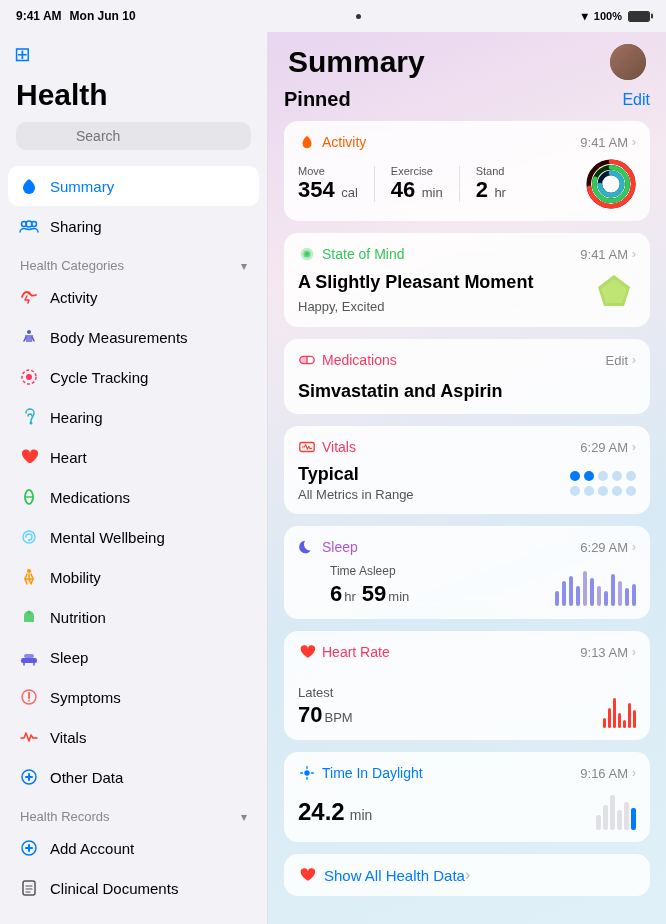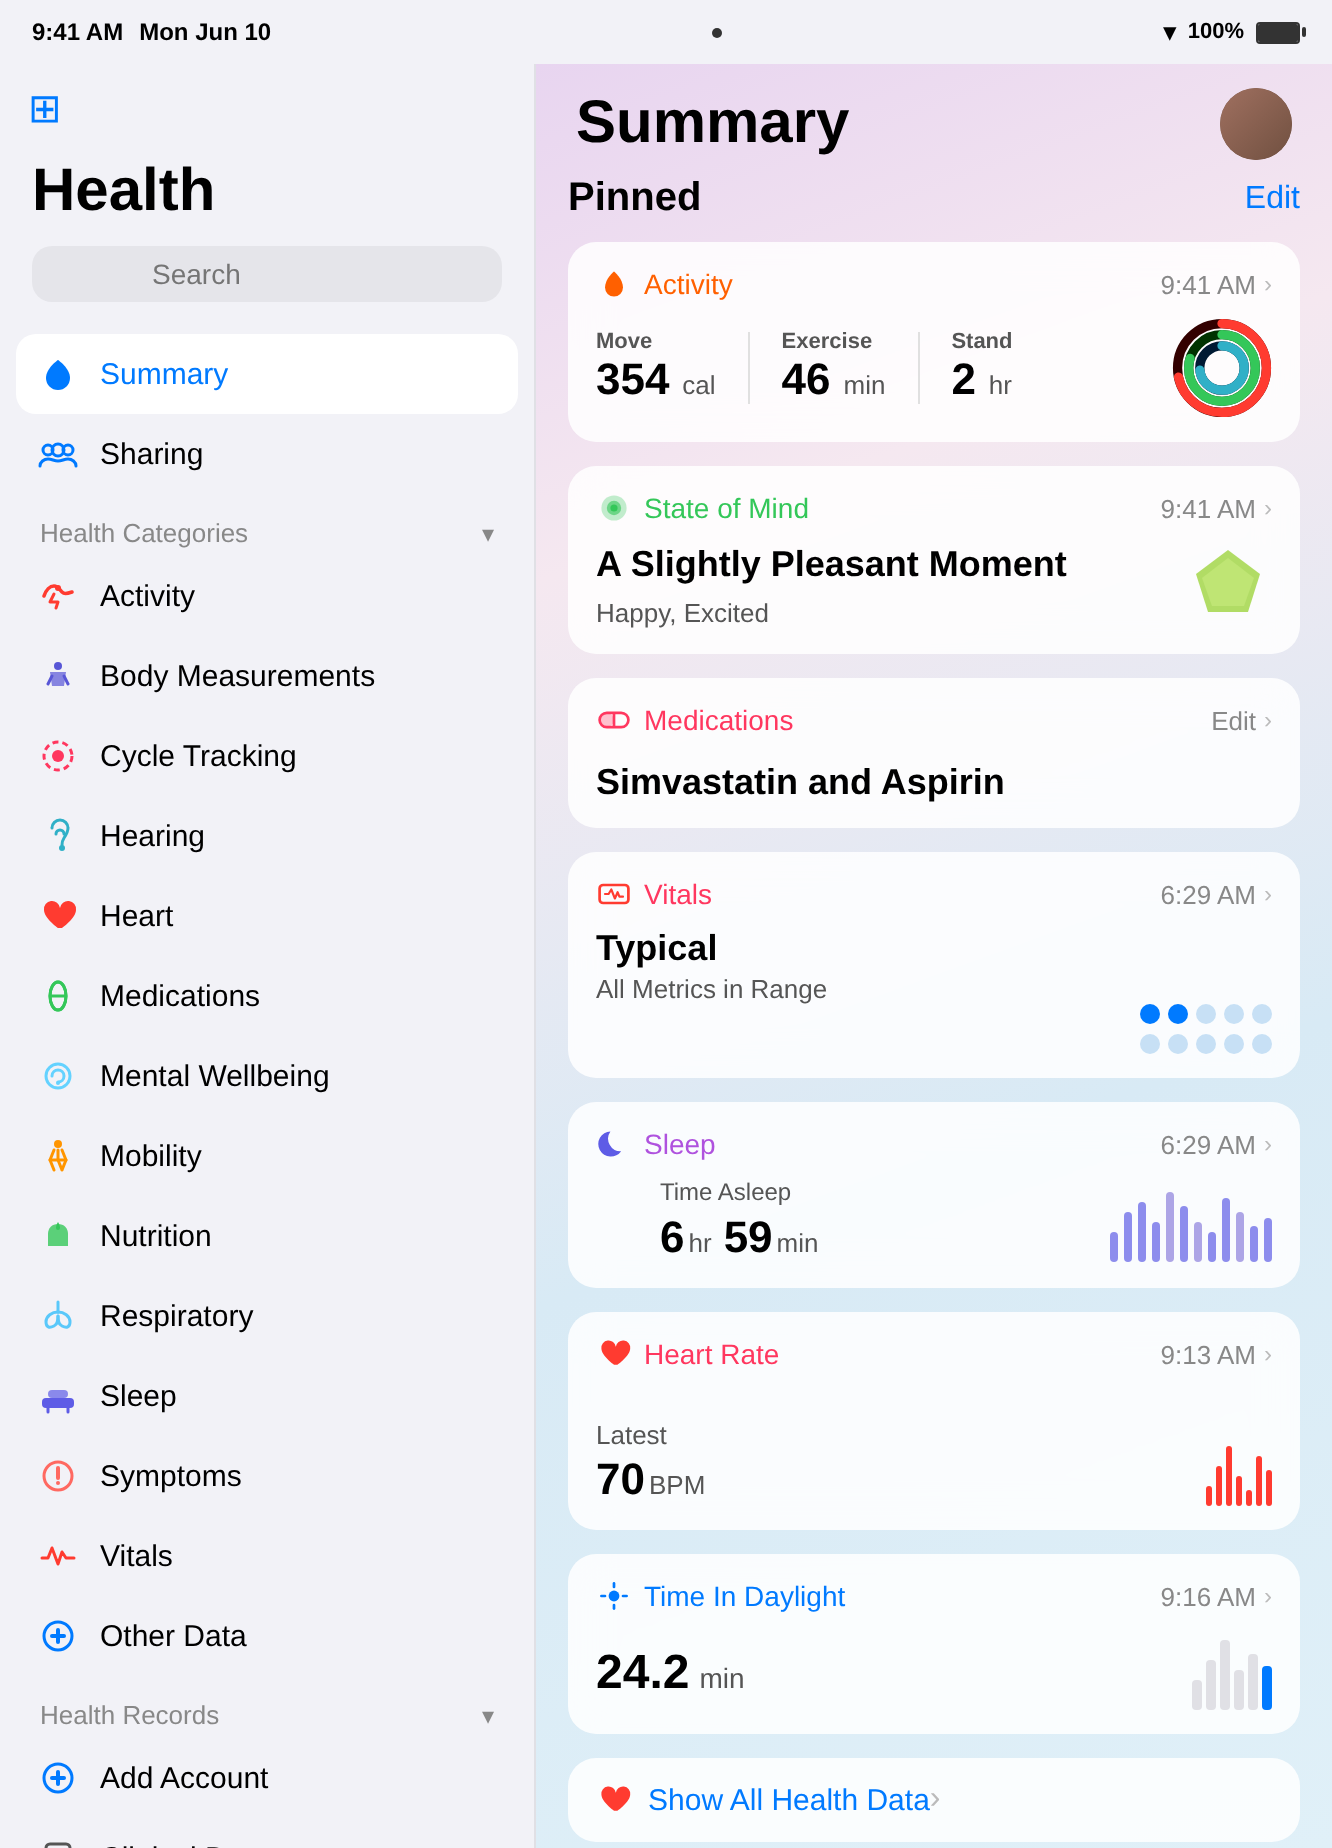"Move" .activity-stat-label { font-weight: 700 -> 400 }
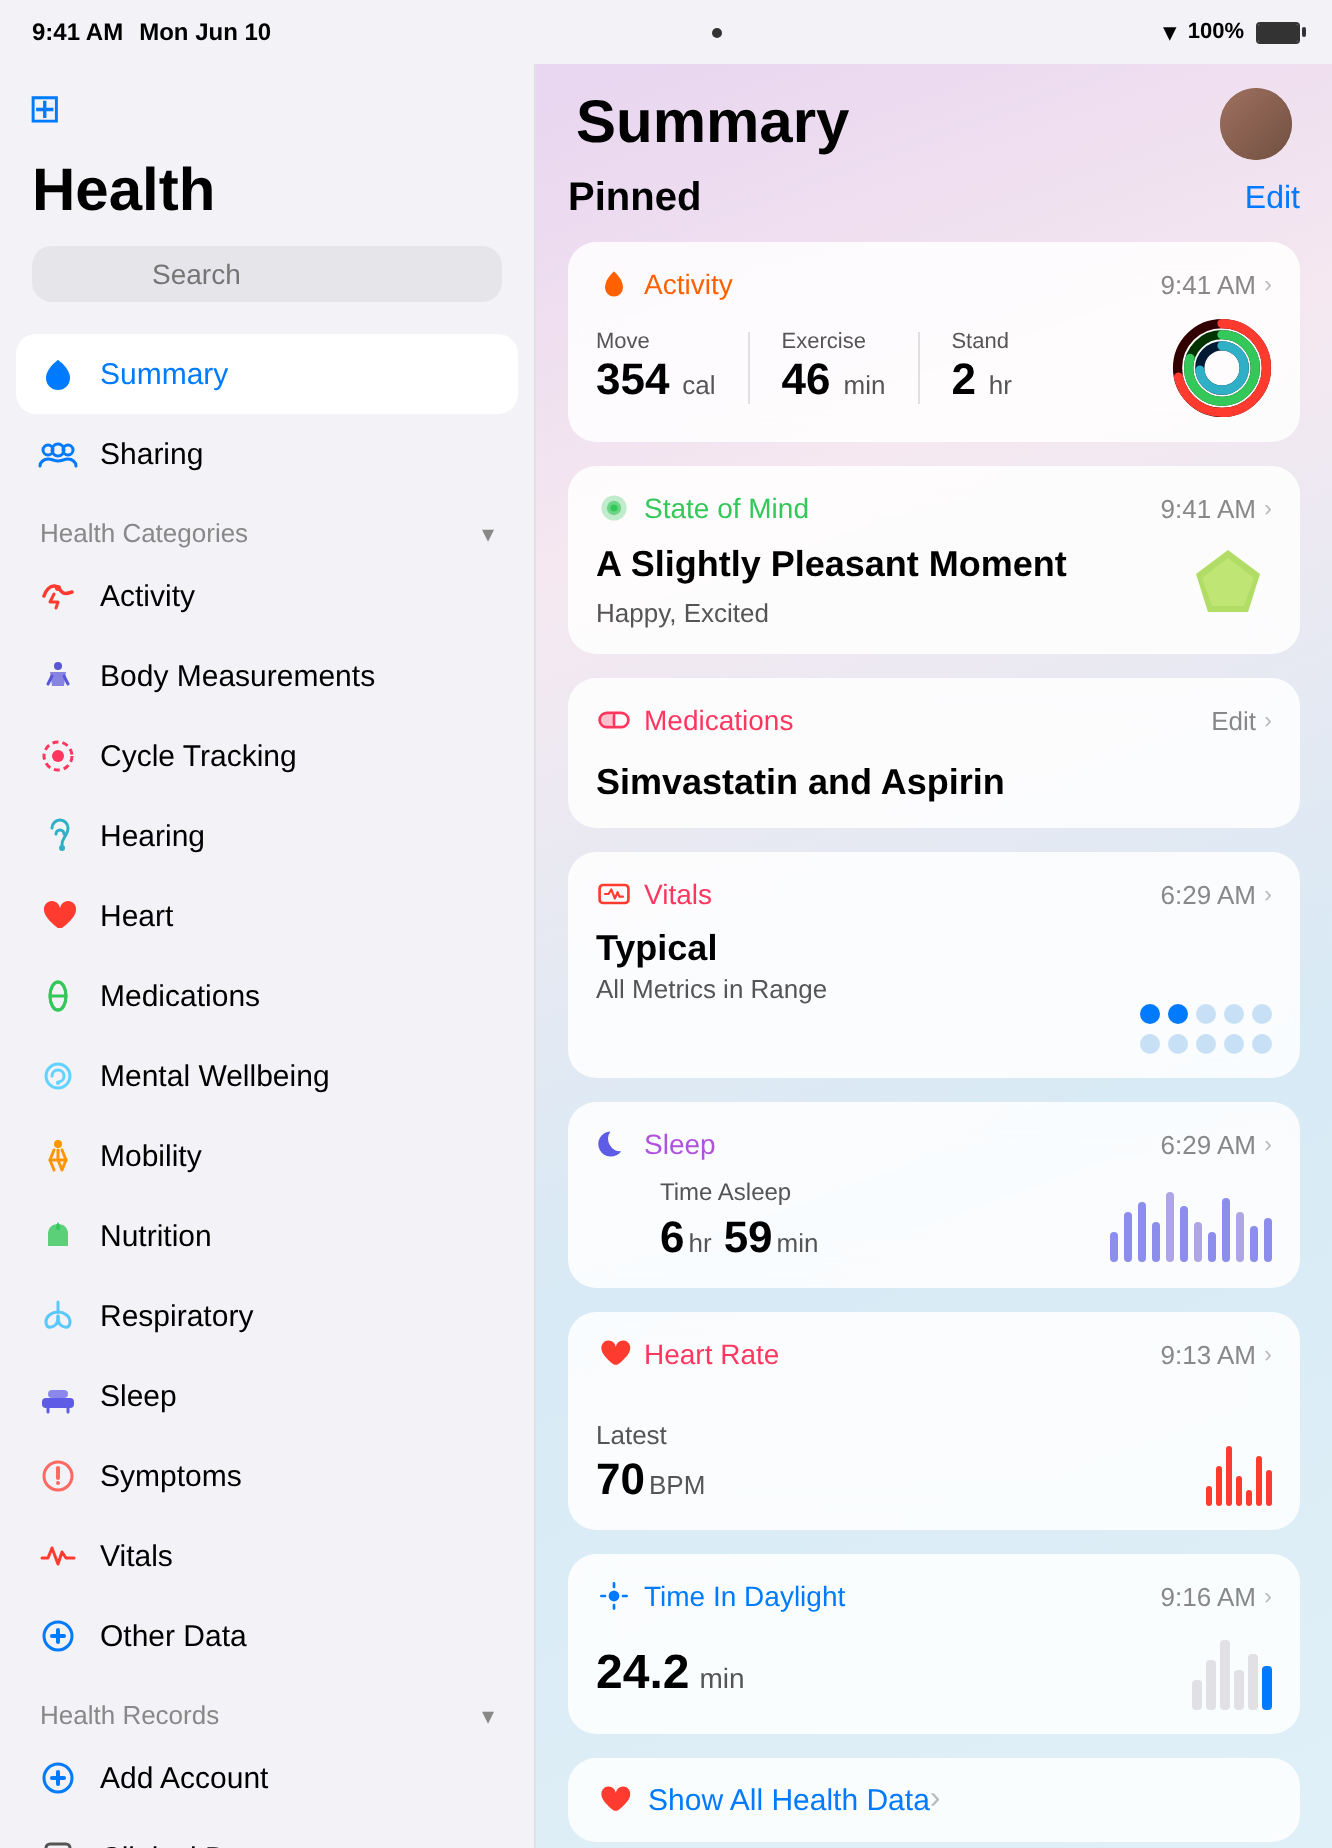"Typical" .vitals-content { align-items: none -> center; flex-direction: column -> none }
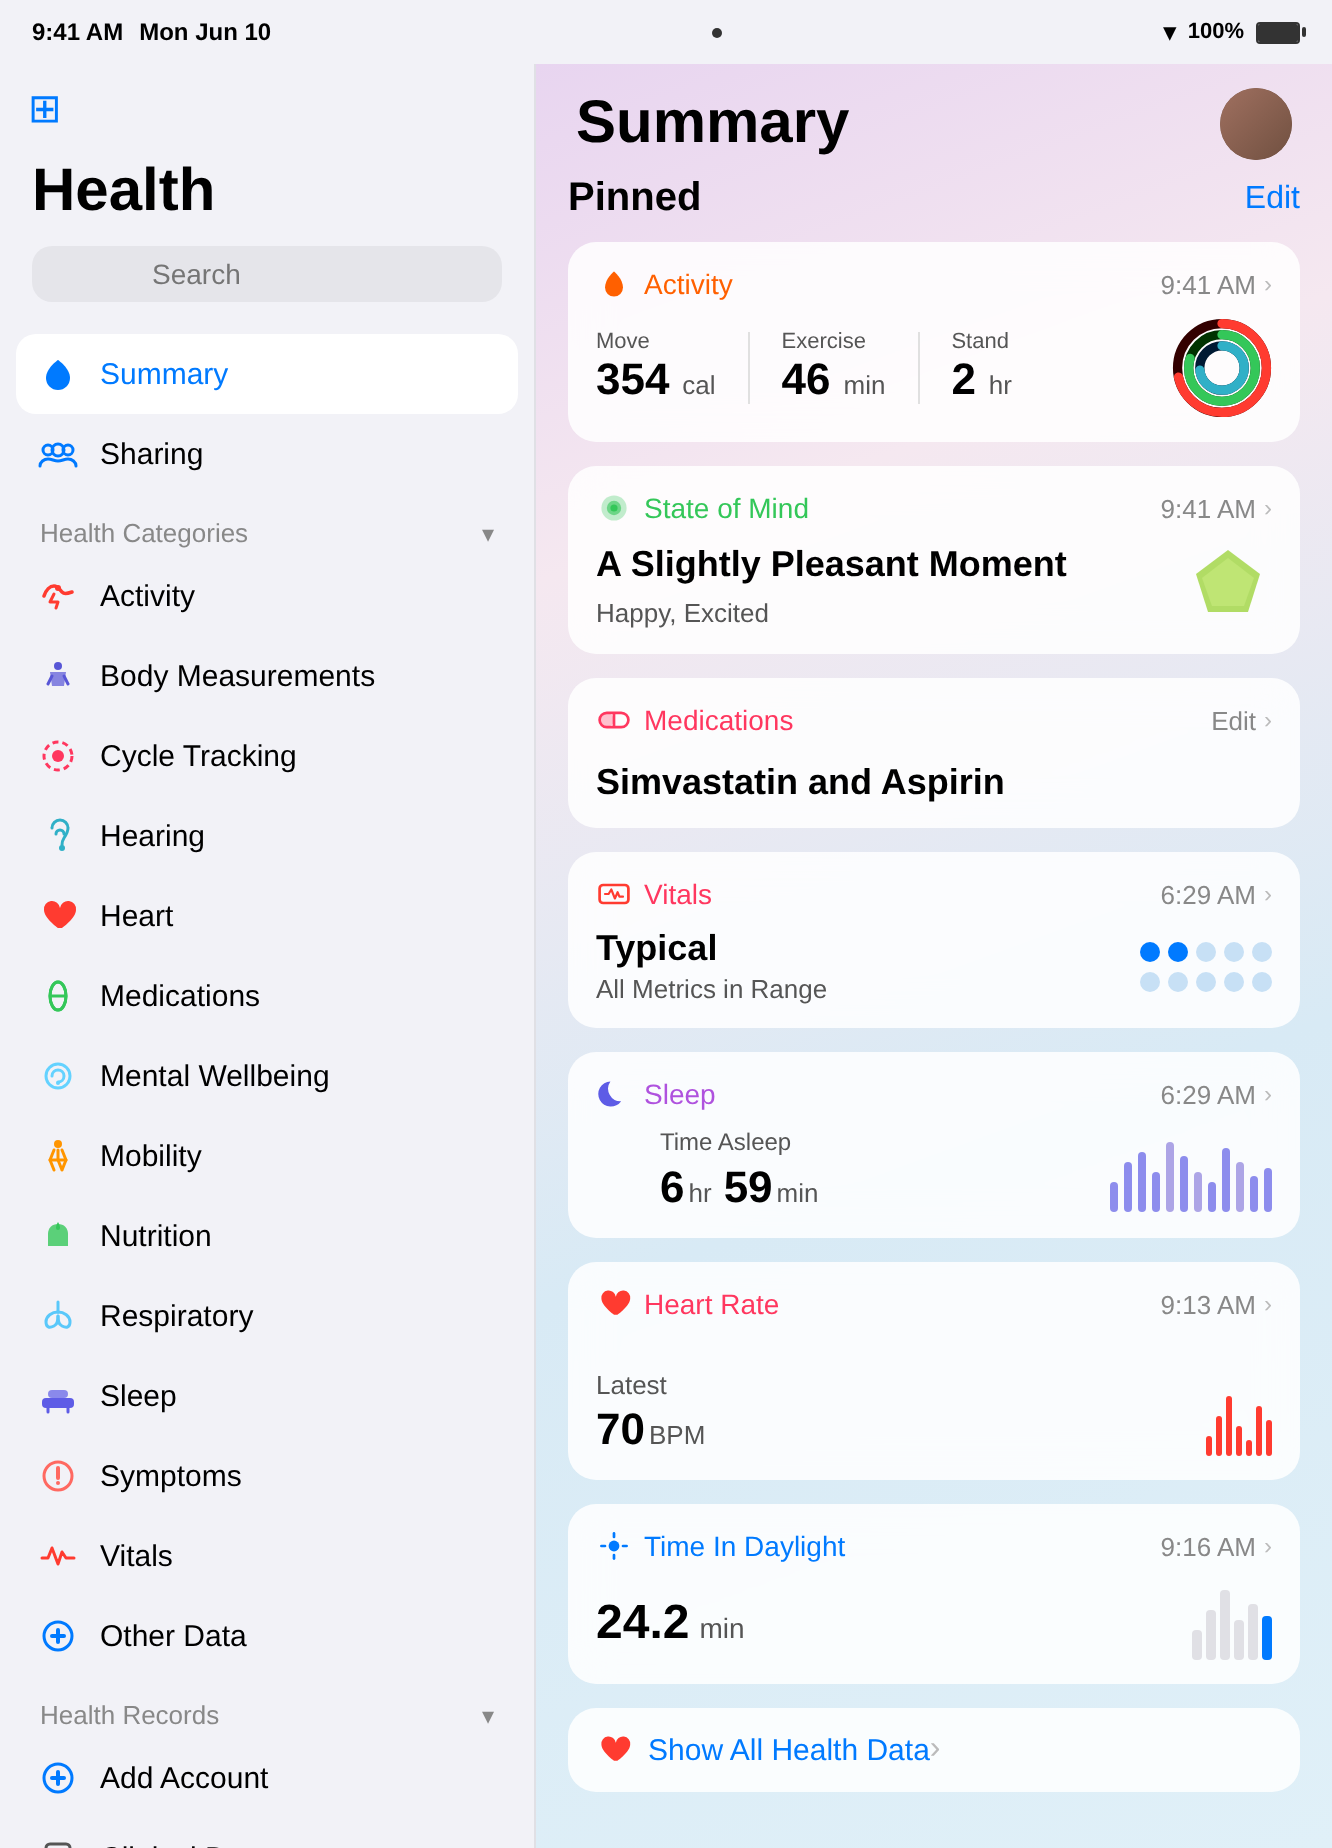"Respiratory" div.sidebar-item { html: <div> <div> <svg> <path></path> <path></path> <path></path> </svg> </div> <span>Respiratory</span> </div> -> none }
